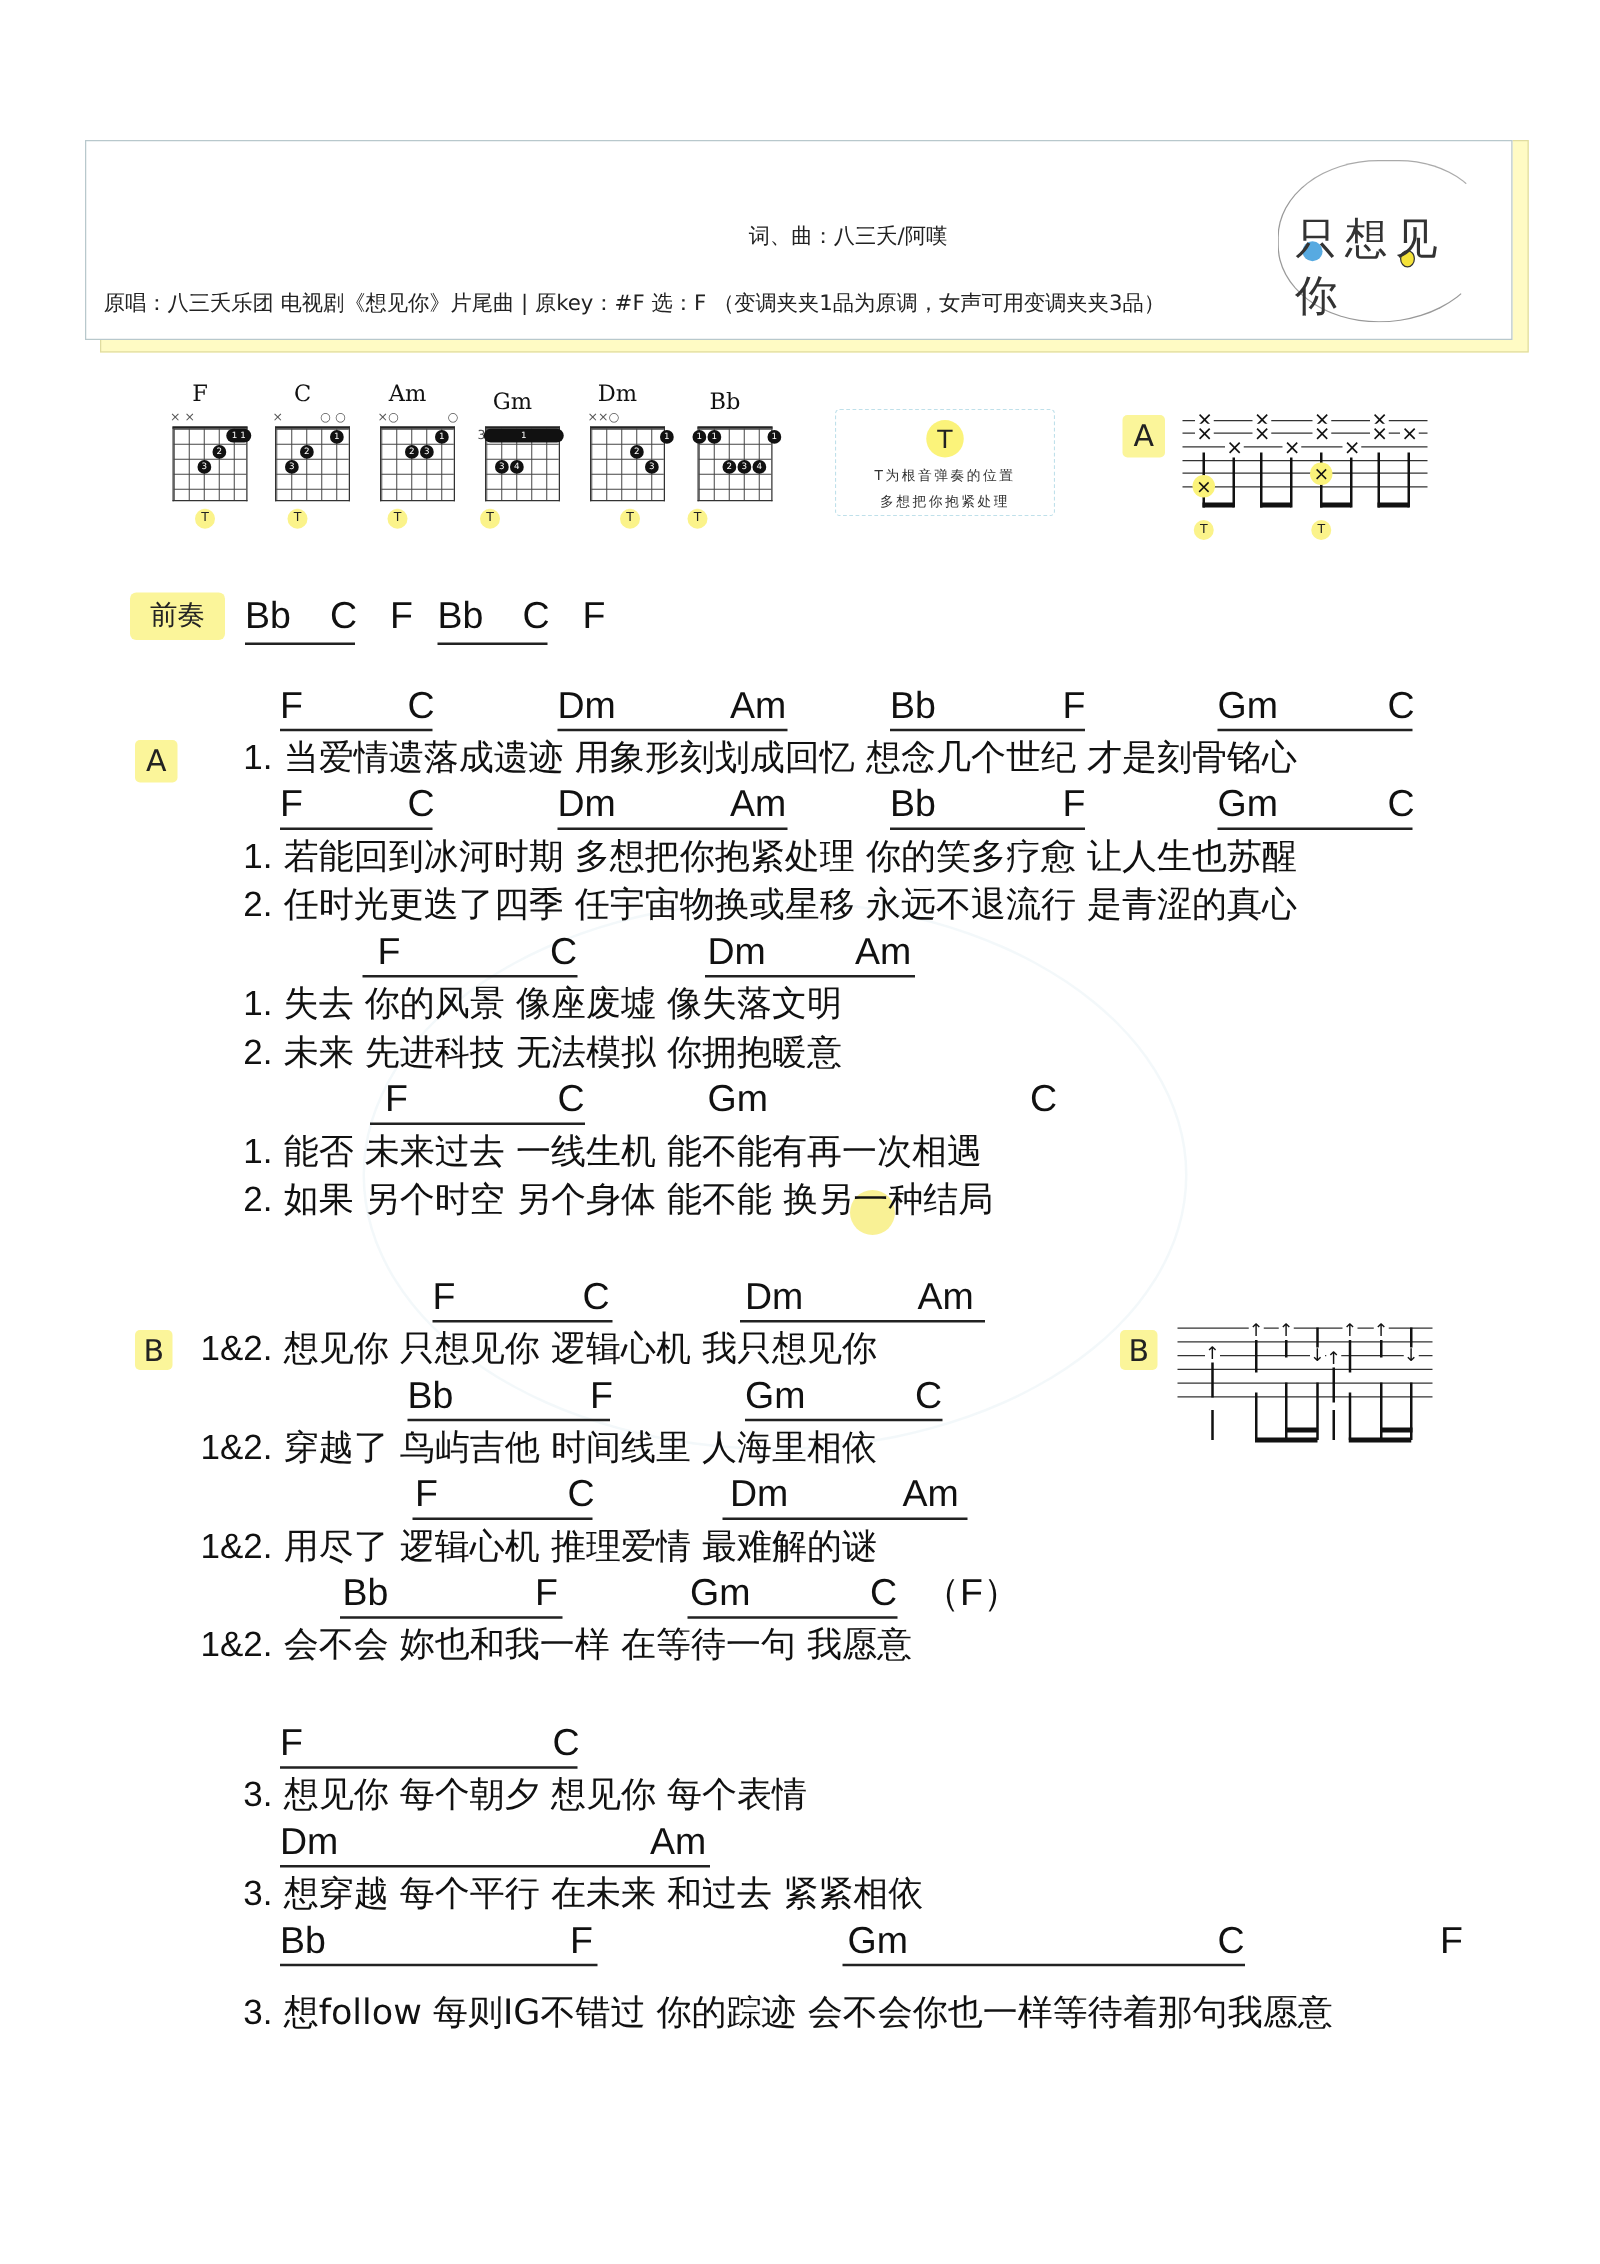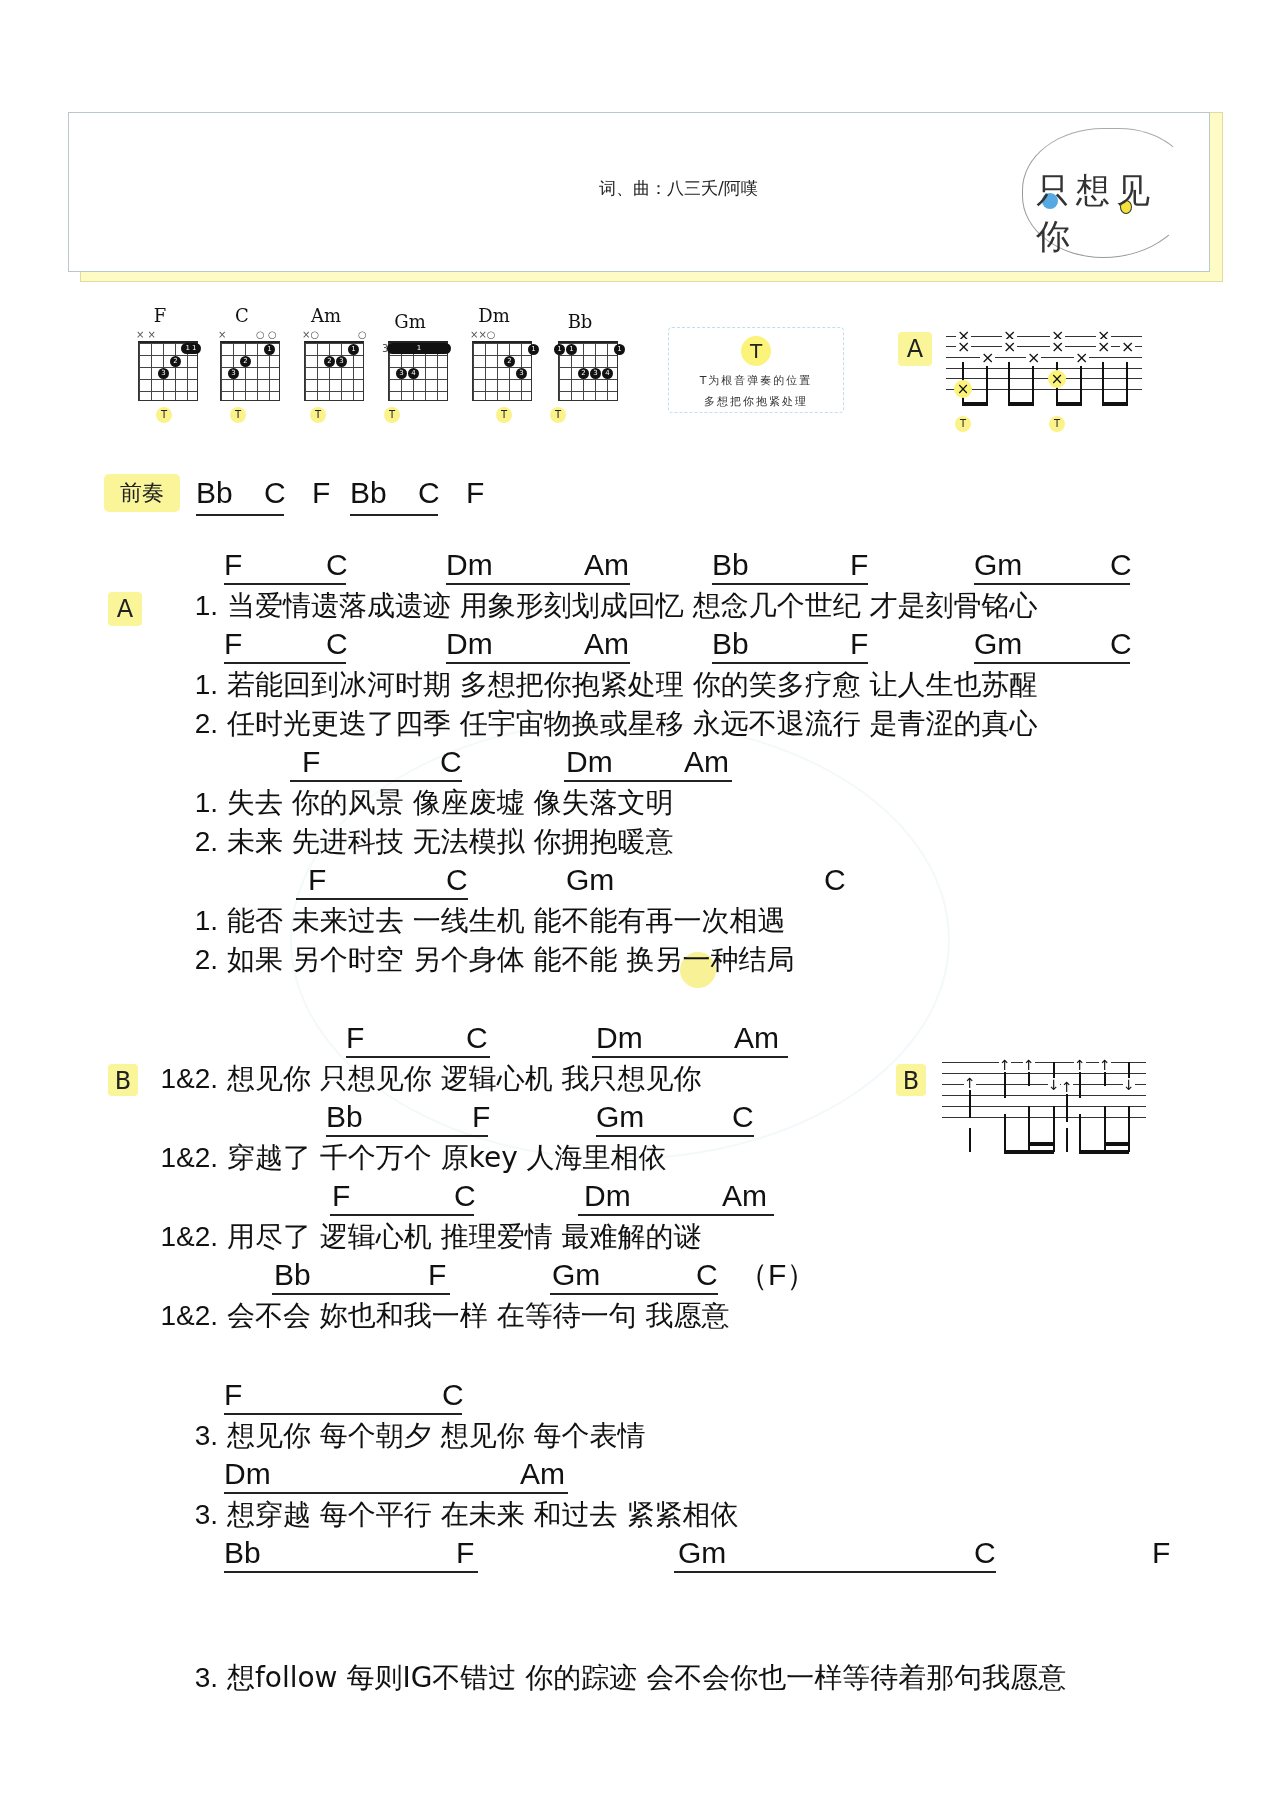"原唱：八三夭乐团 电视剧《想见你》片尾曲 | 原key：#F 选：F" div.meta { html: none -> <div>原唱：八三夭乐团 电视剧《想见你》片尾曲 | 原key：#F 选：F （变调夹夹1品为原调，女声可用变调夹夹3品）</div> }
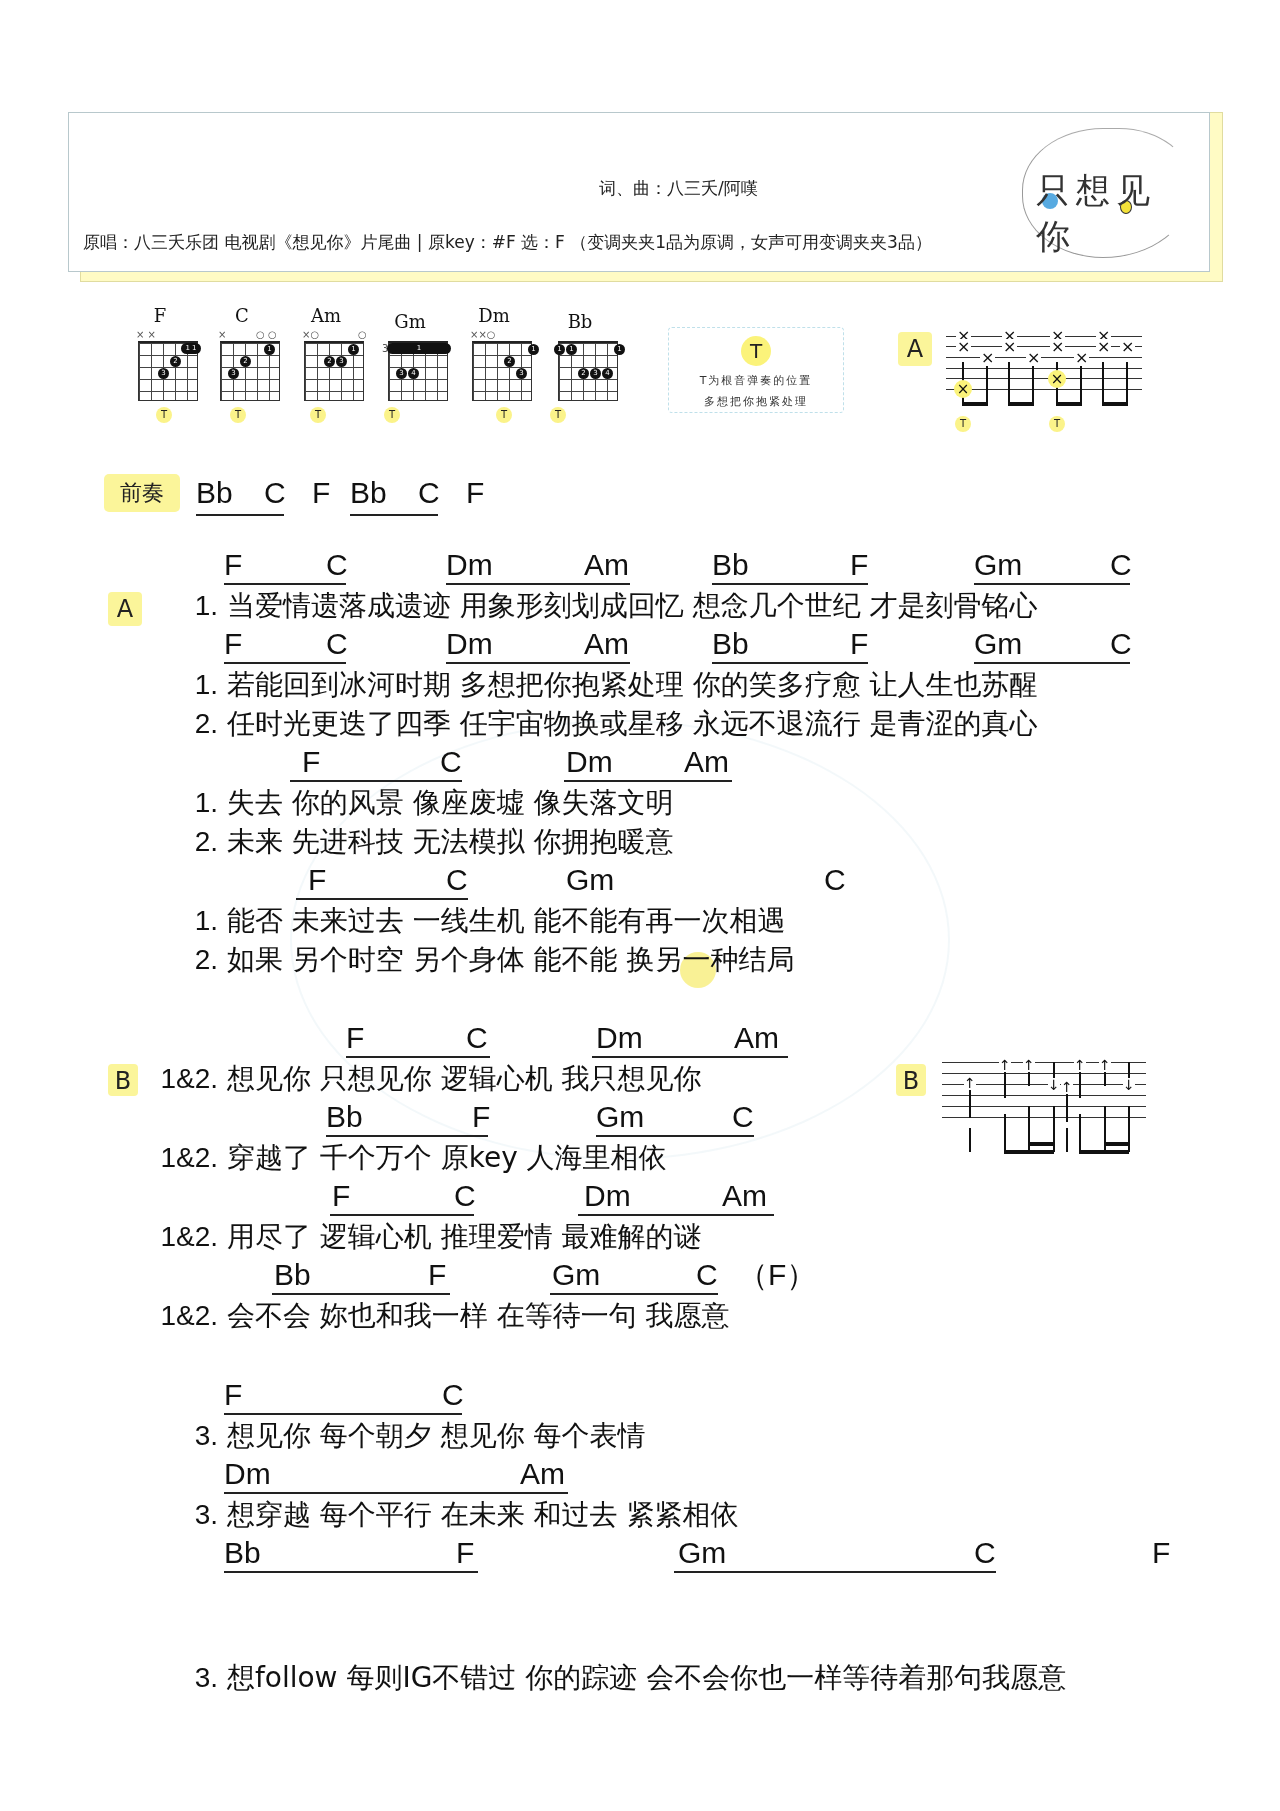"穿越了 千个万个 原key 人海里相依" span { text: 千个万个 原key -> 鸟屿吉他 时间线里 }
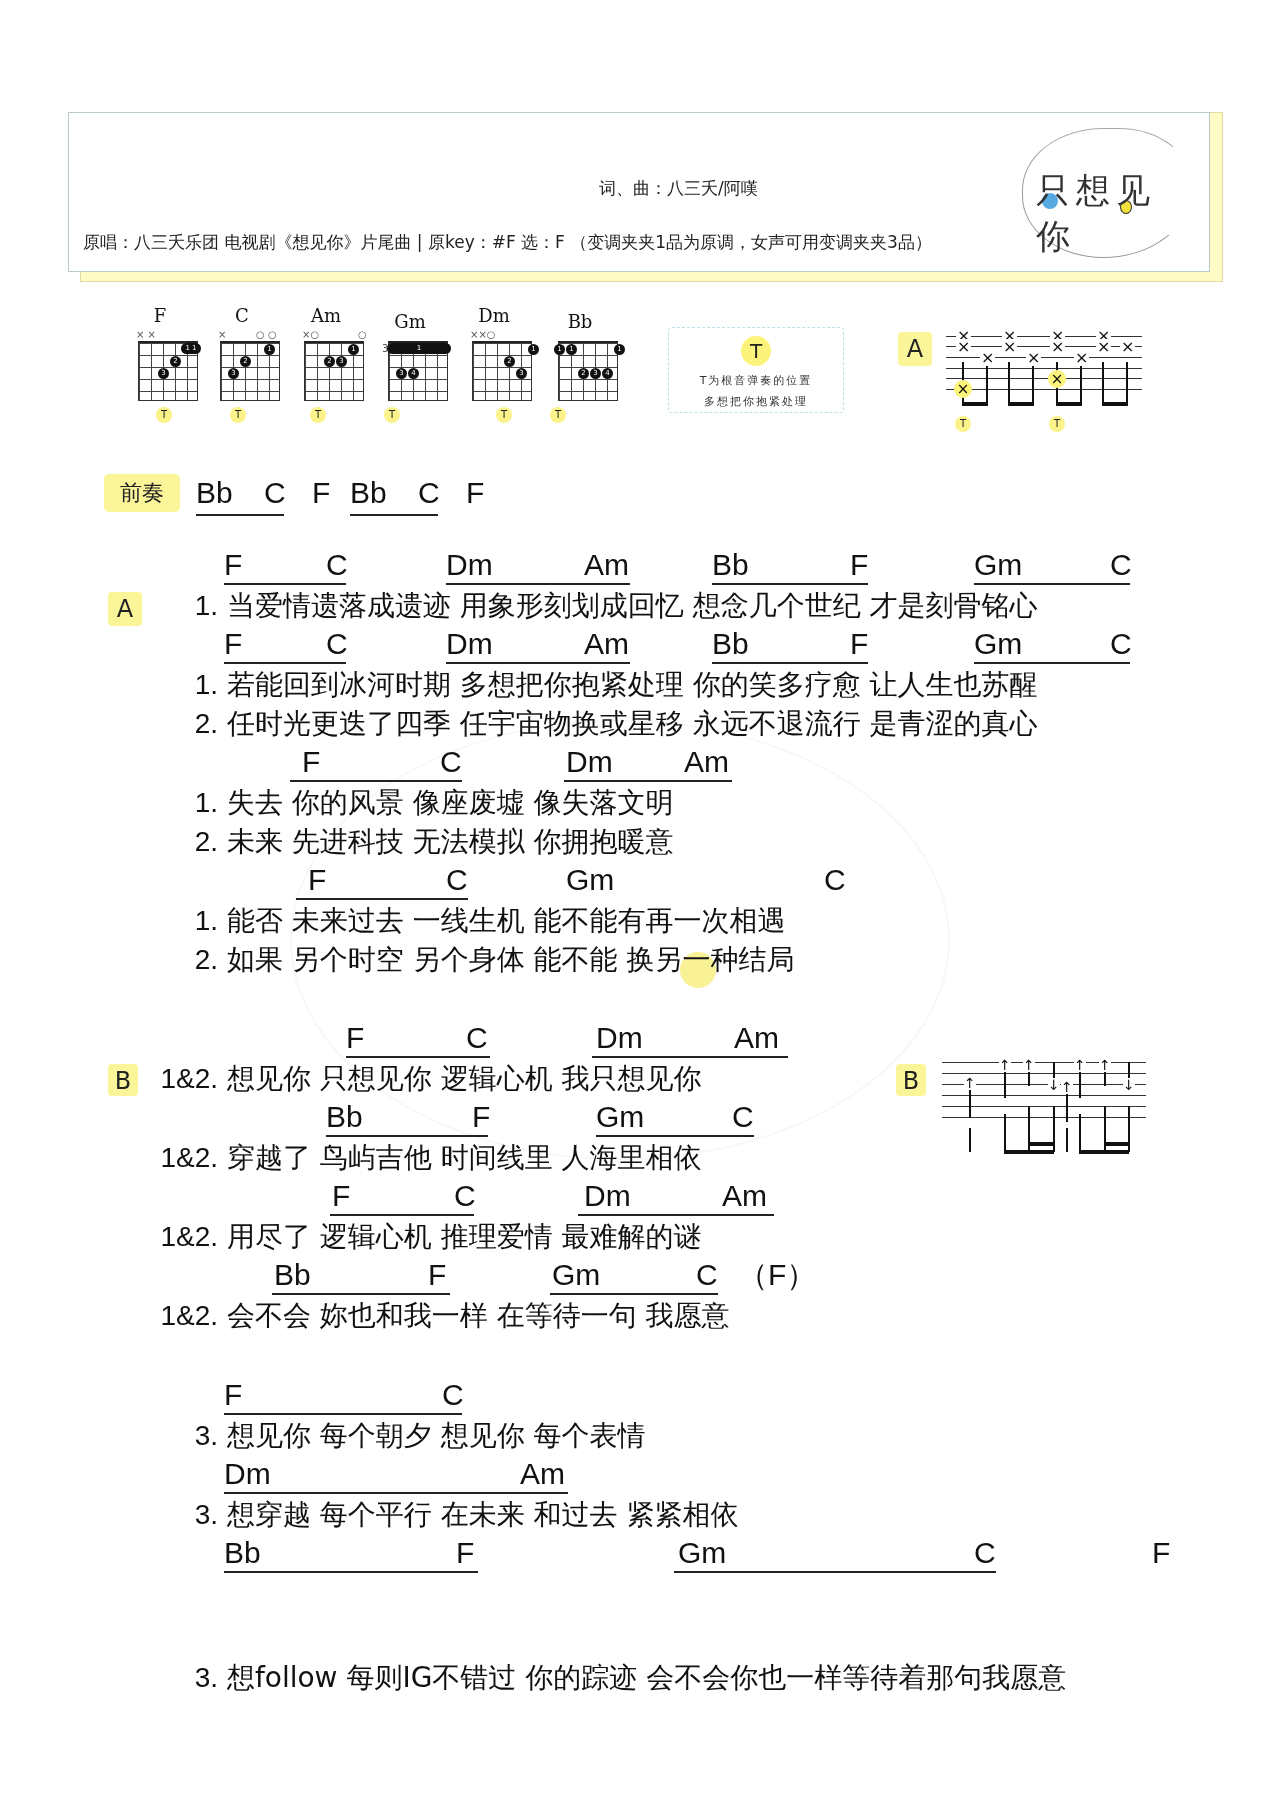"3. 想follow 每则IG不错过 你的踪迹 会不会你也一样等待着那句我愿意" div.lyric { top: 1660px -> 1592px }
